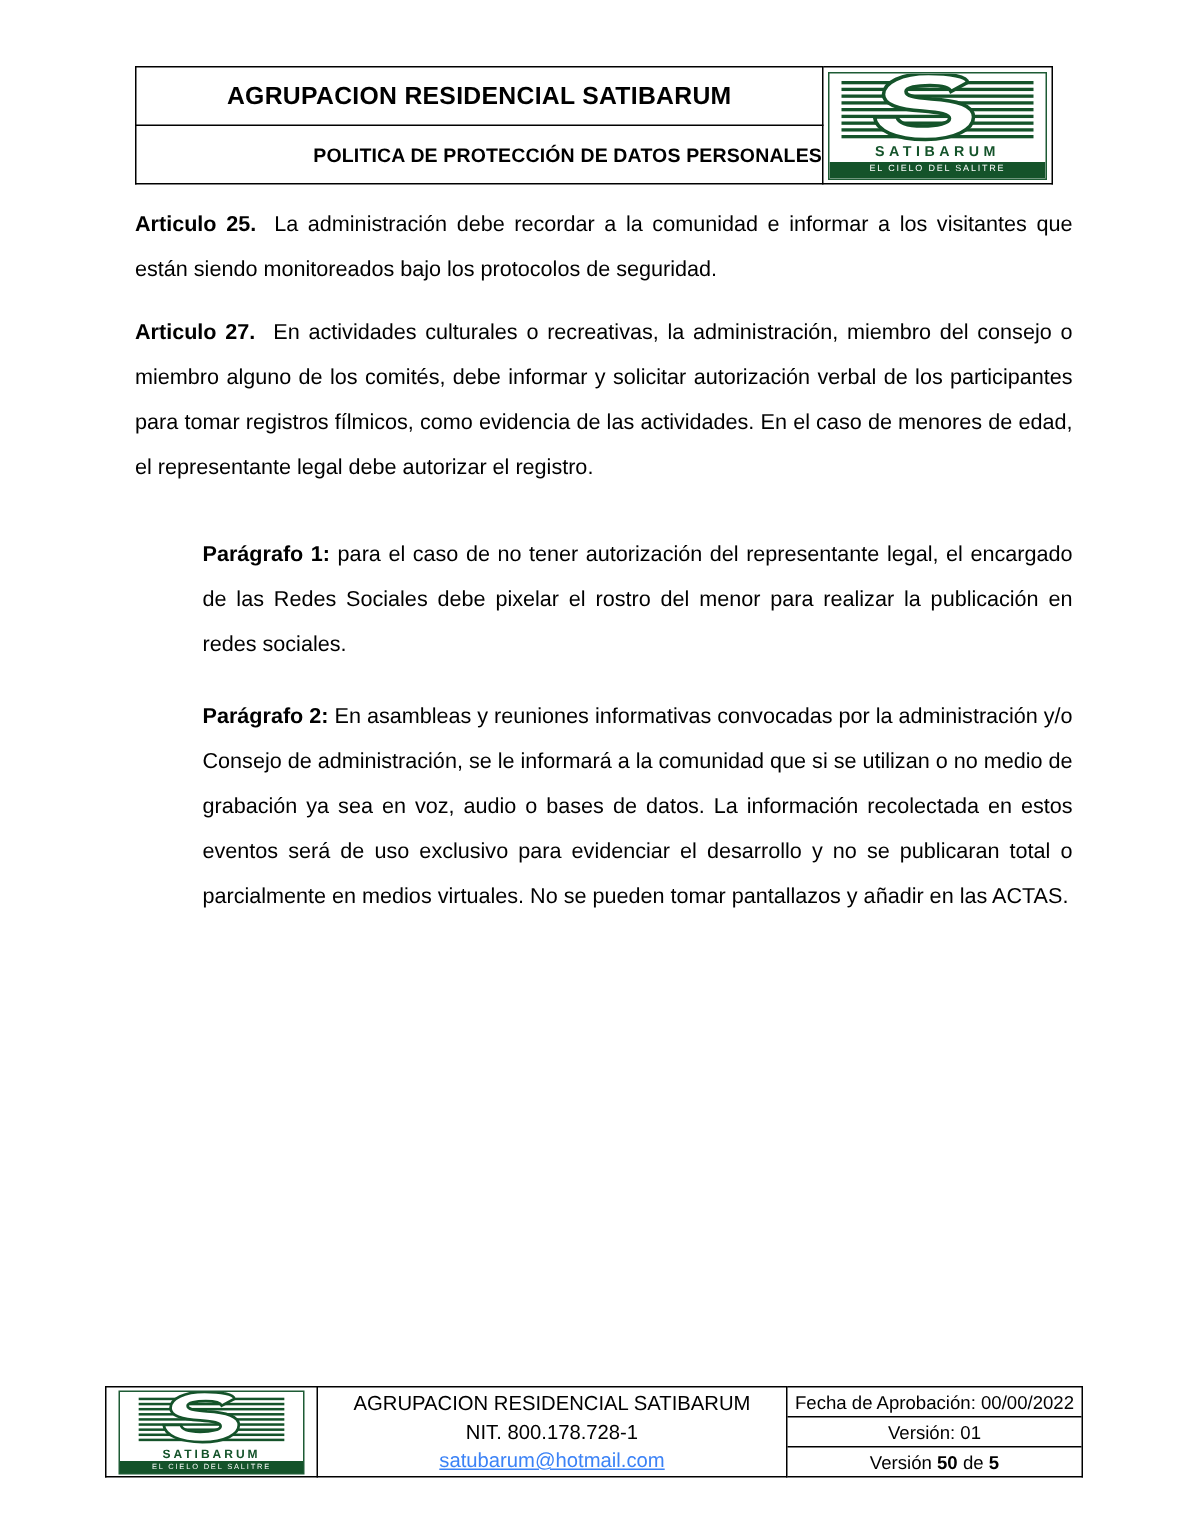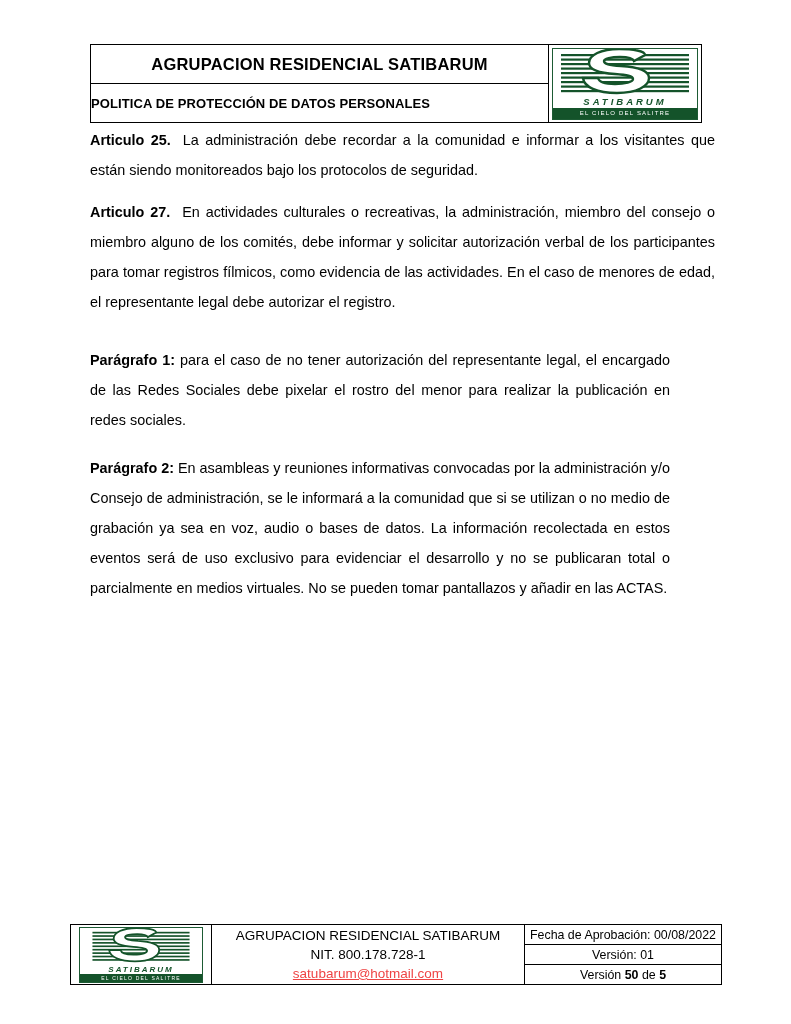"POLITICA DE PROTECCIÓN DE DATOS" .hdr-sub-cell { text-align: left -> right }
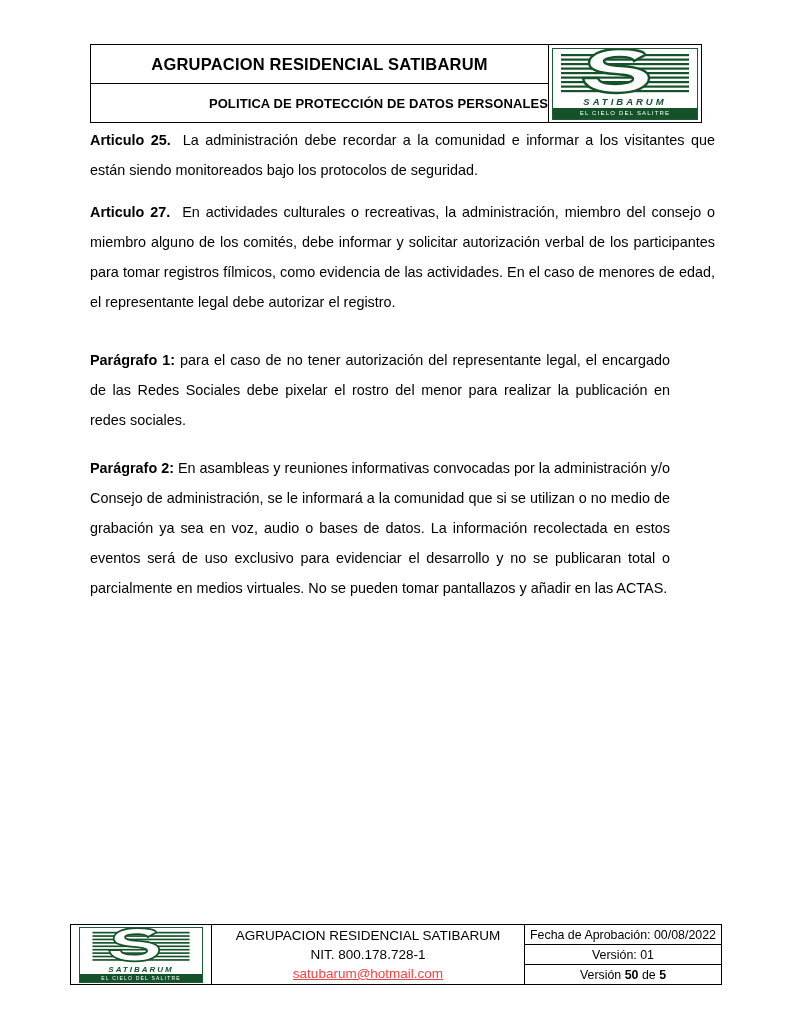"SATIBARUM" .logo-name { font-style: italic -> none }
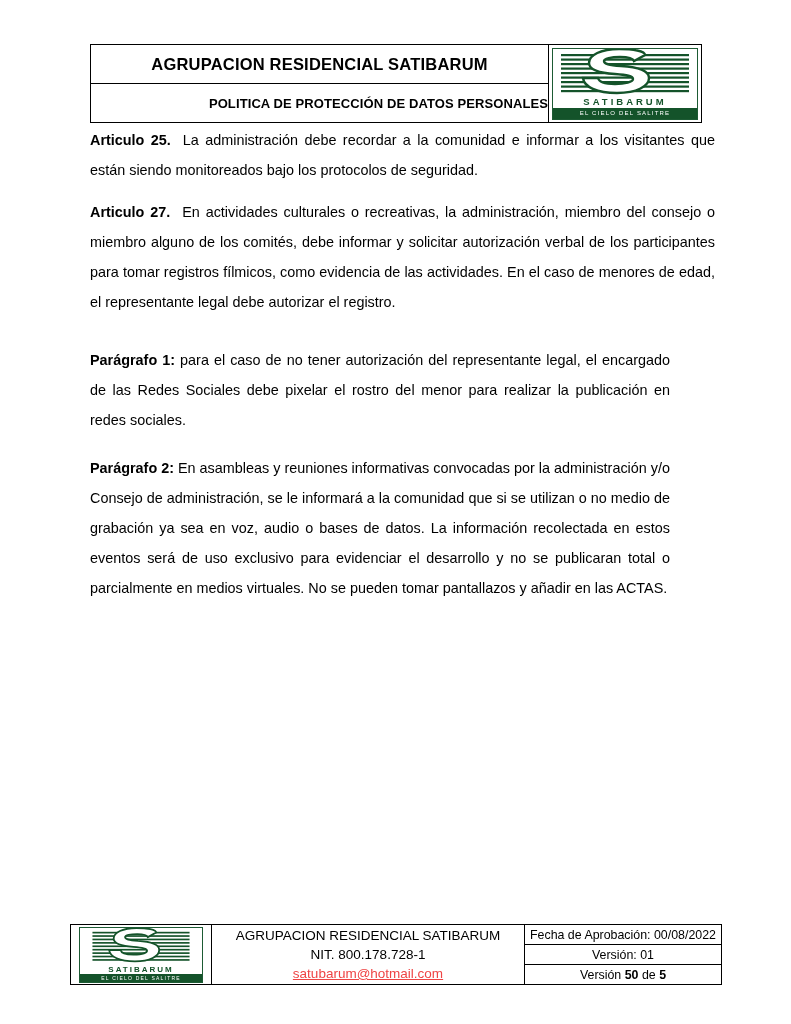"Articulo 25. La administración debe" .content { top: 125px -> 135px }
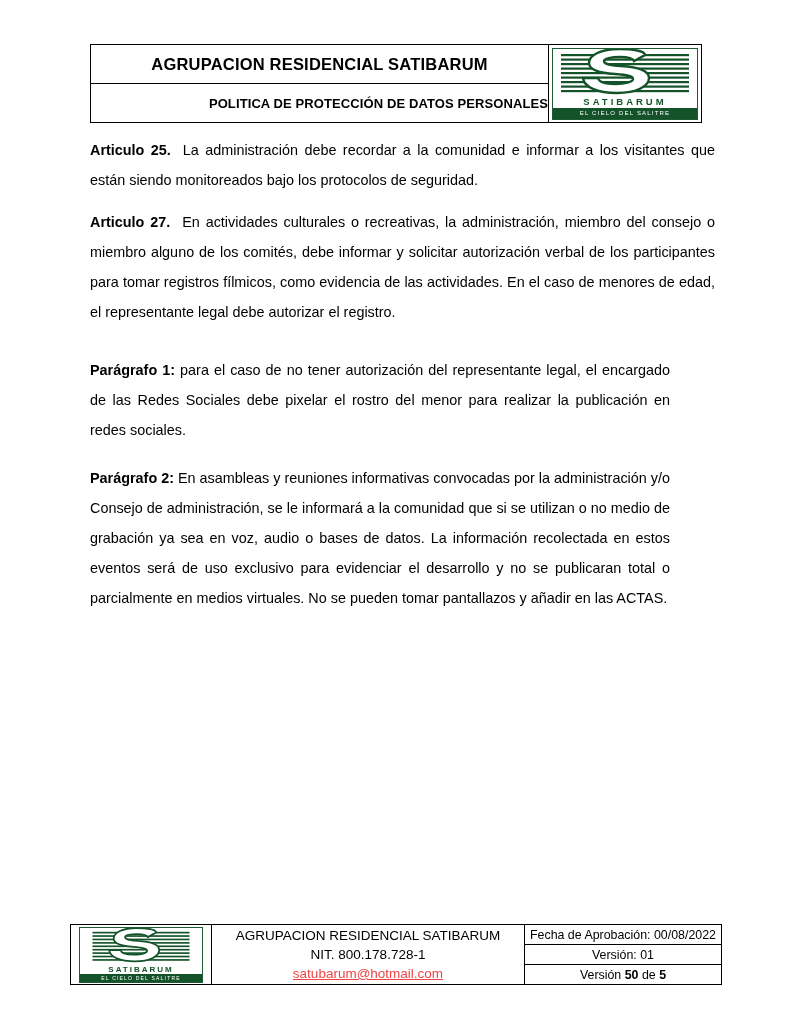"Parágrafo 1: para el caso" .indent-block { margin-left: none -> 45px }
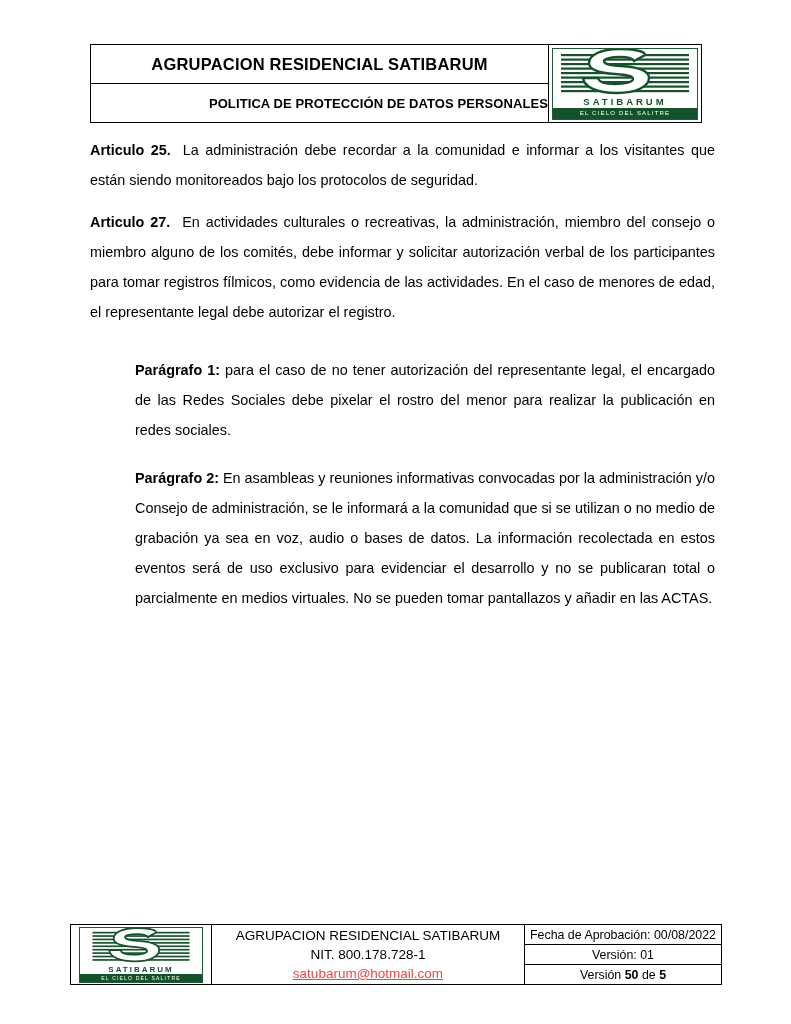"Fecha de Aprobación: 00/08/2022" td { text: 00/08/2022 -> 00/00/2022 }
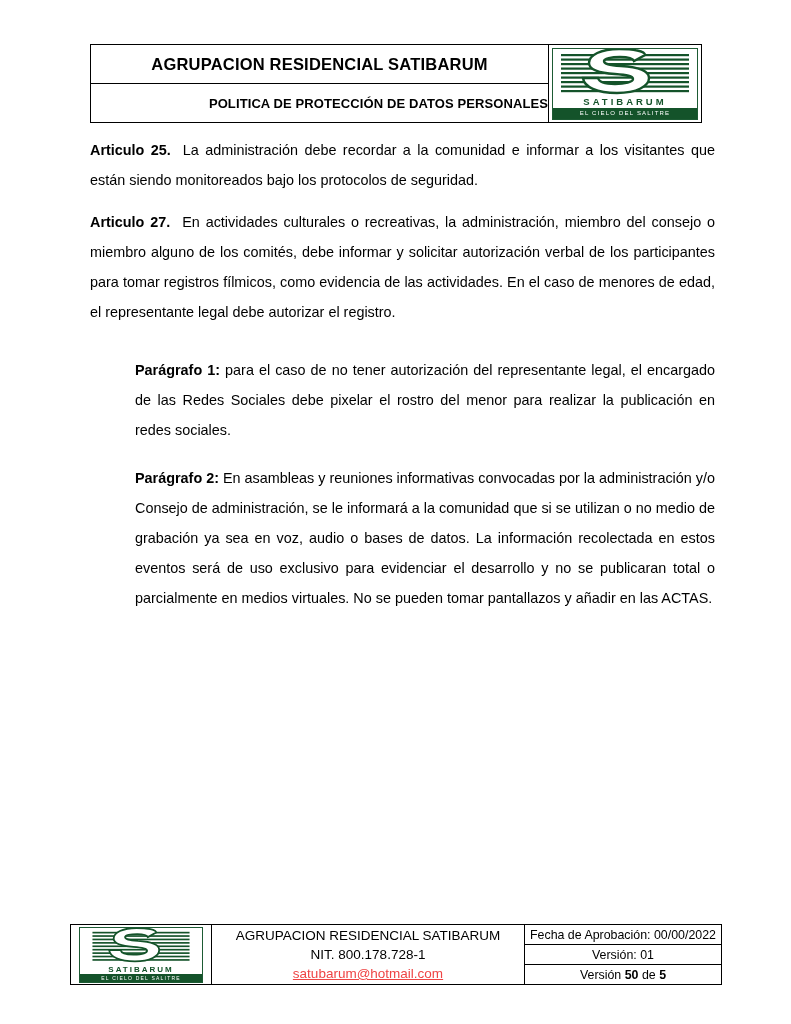"satubarum@hotmail.com" .f-mail { color: #ef4444 -> #3b82f6 }
